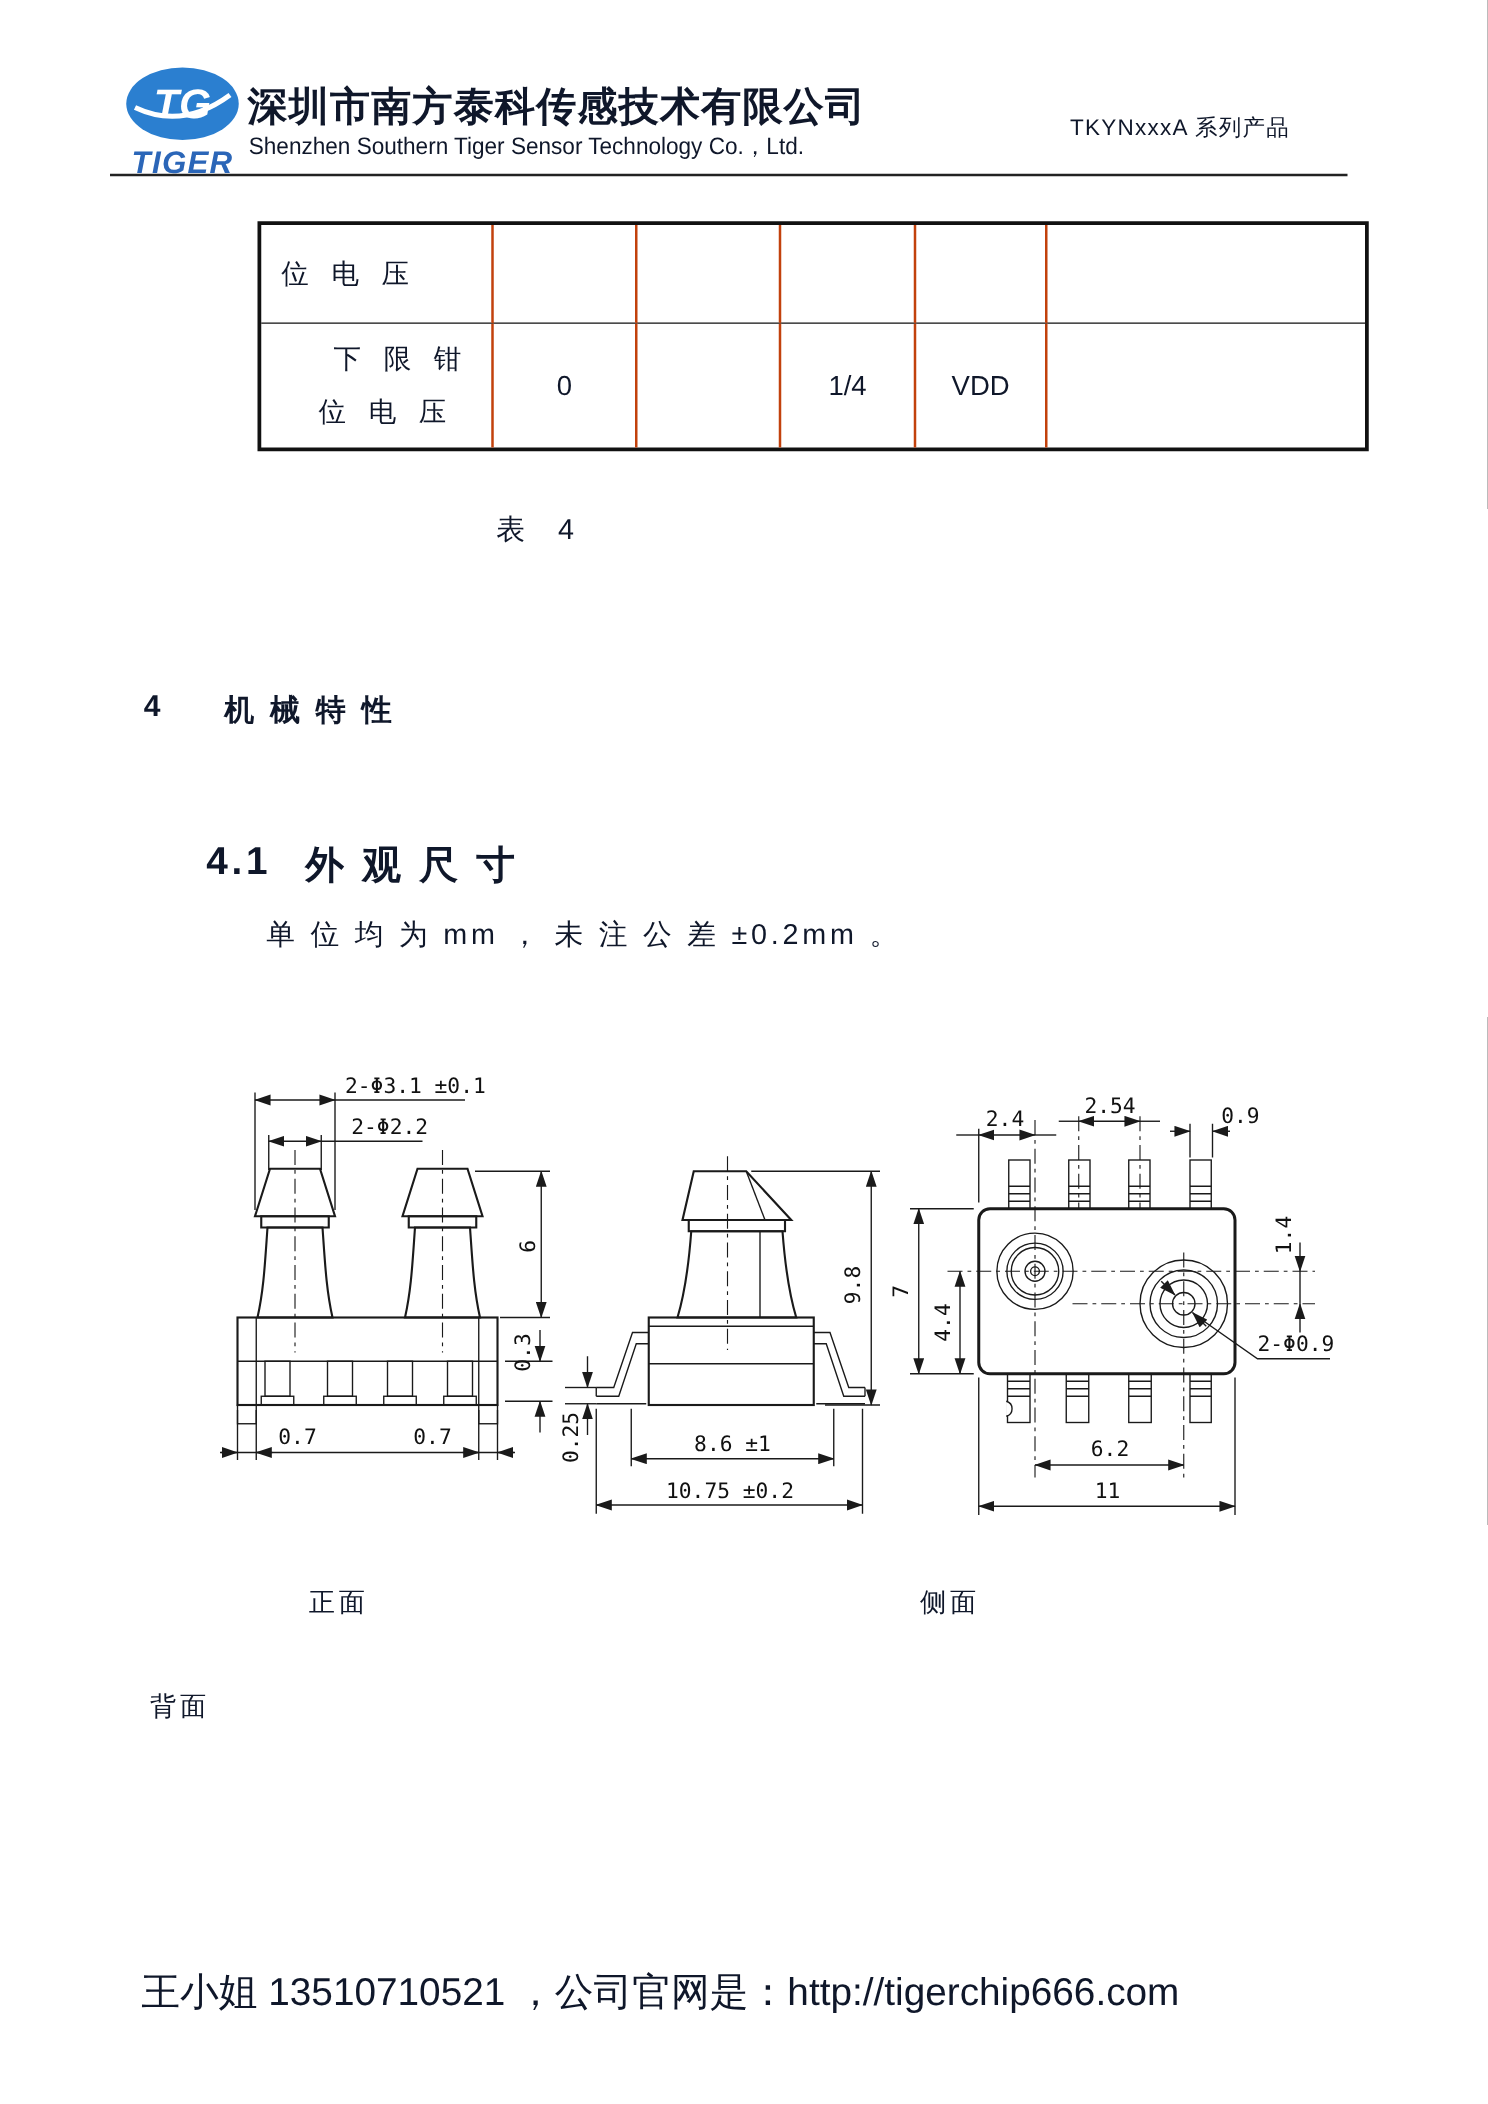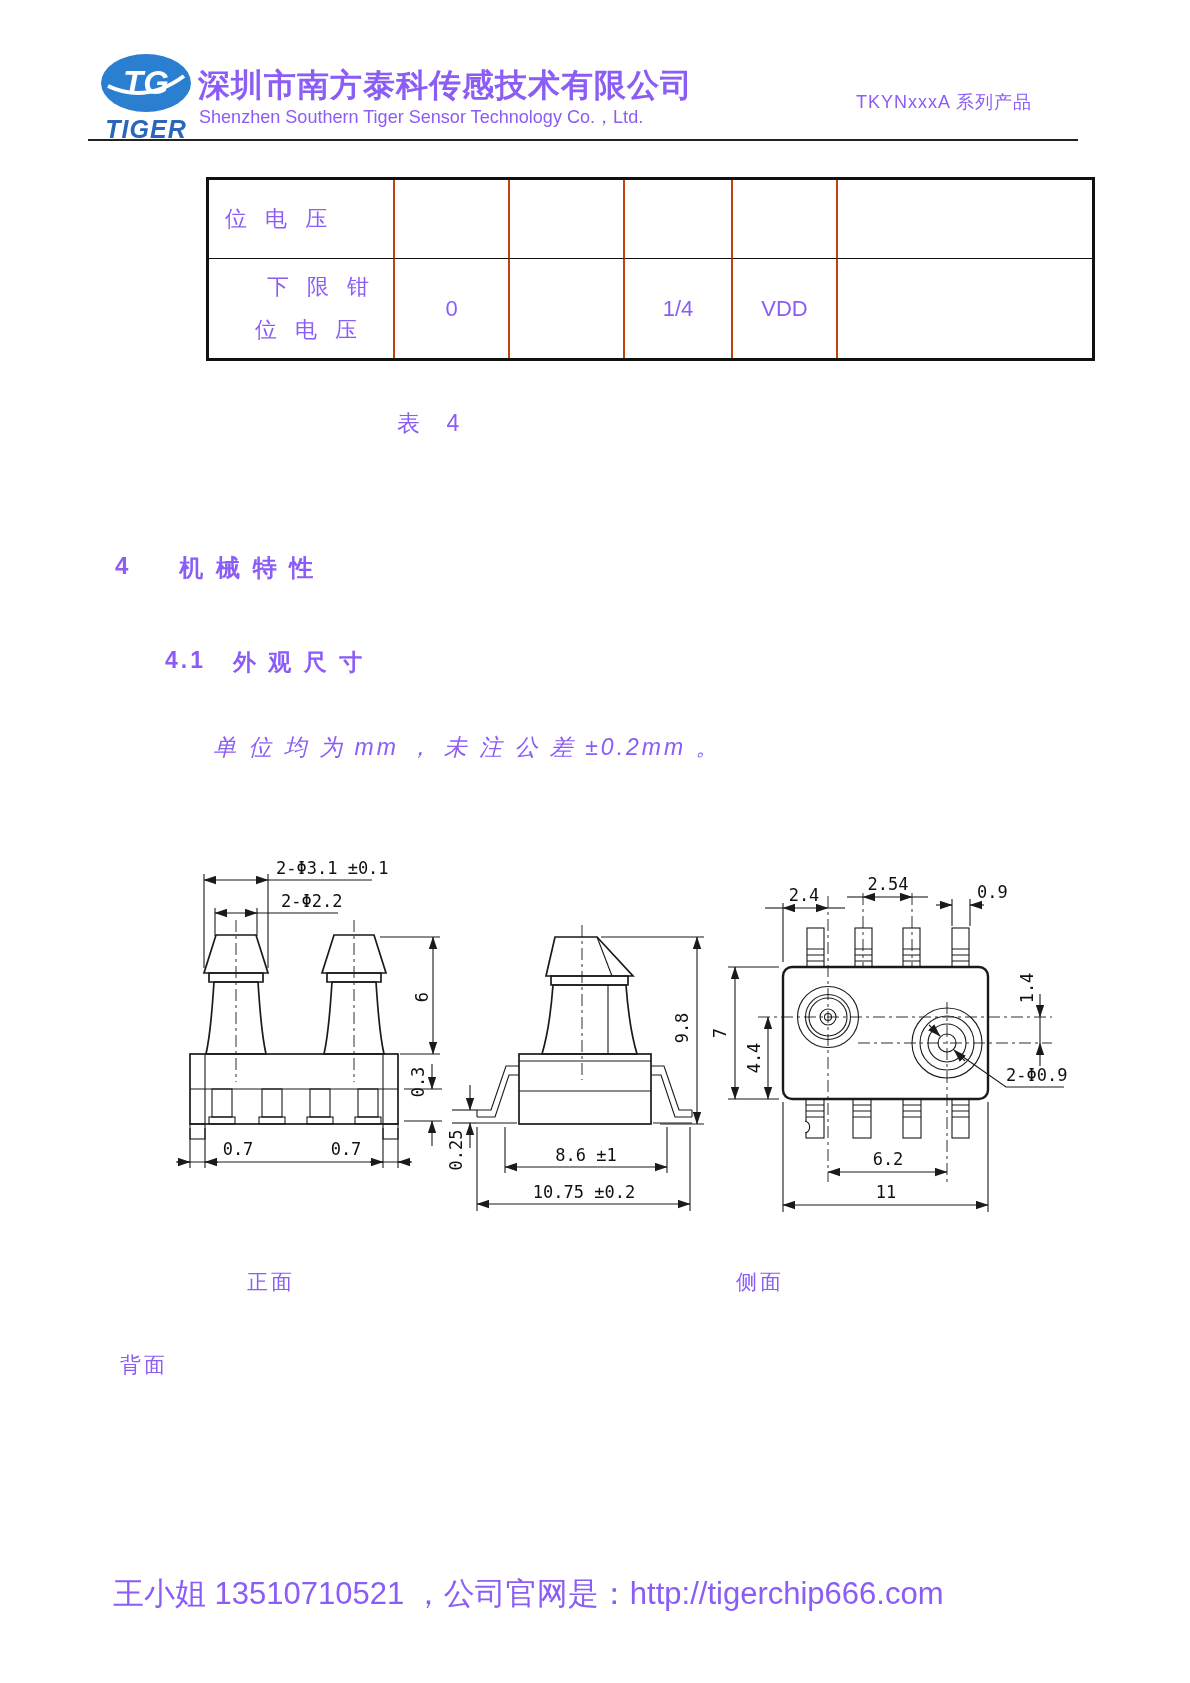"TG" #page { color: #8b5cf6 -> #0f172a }
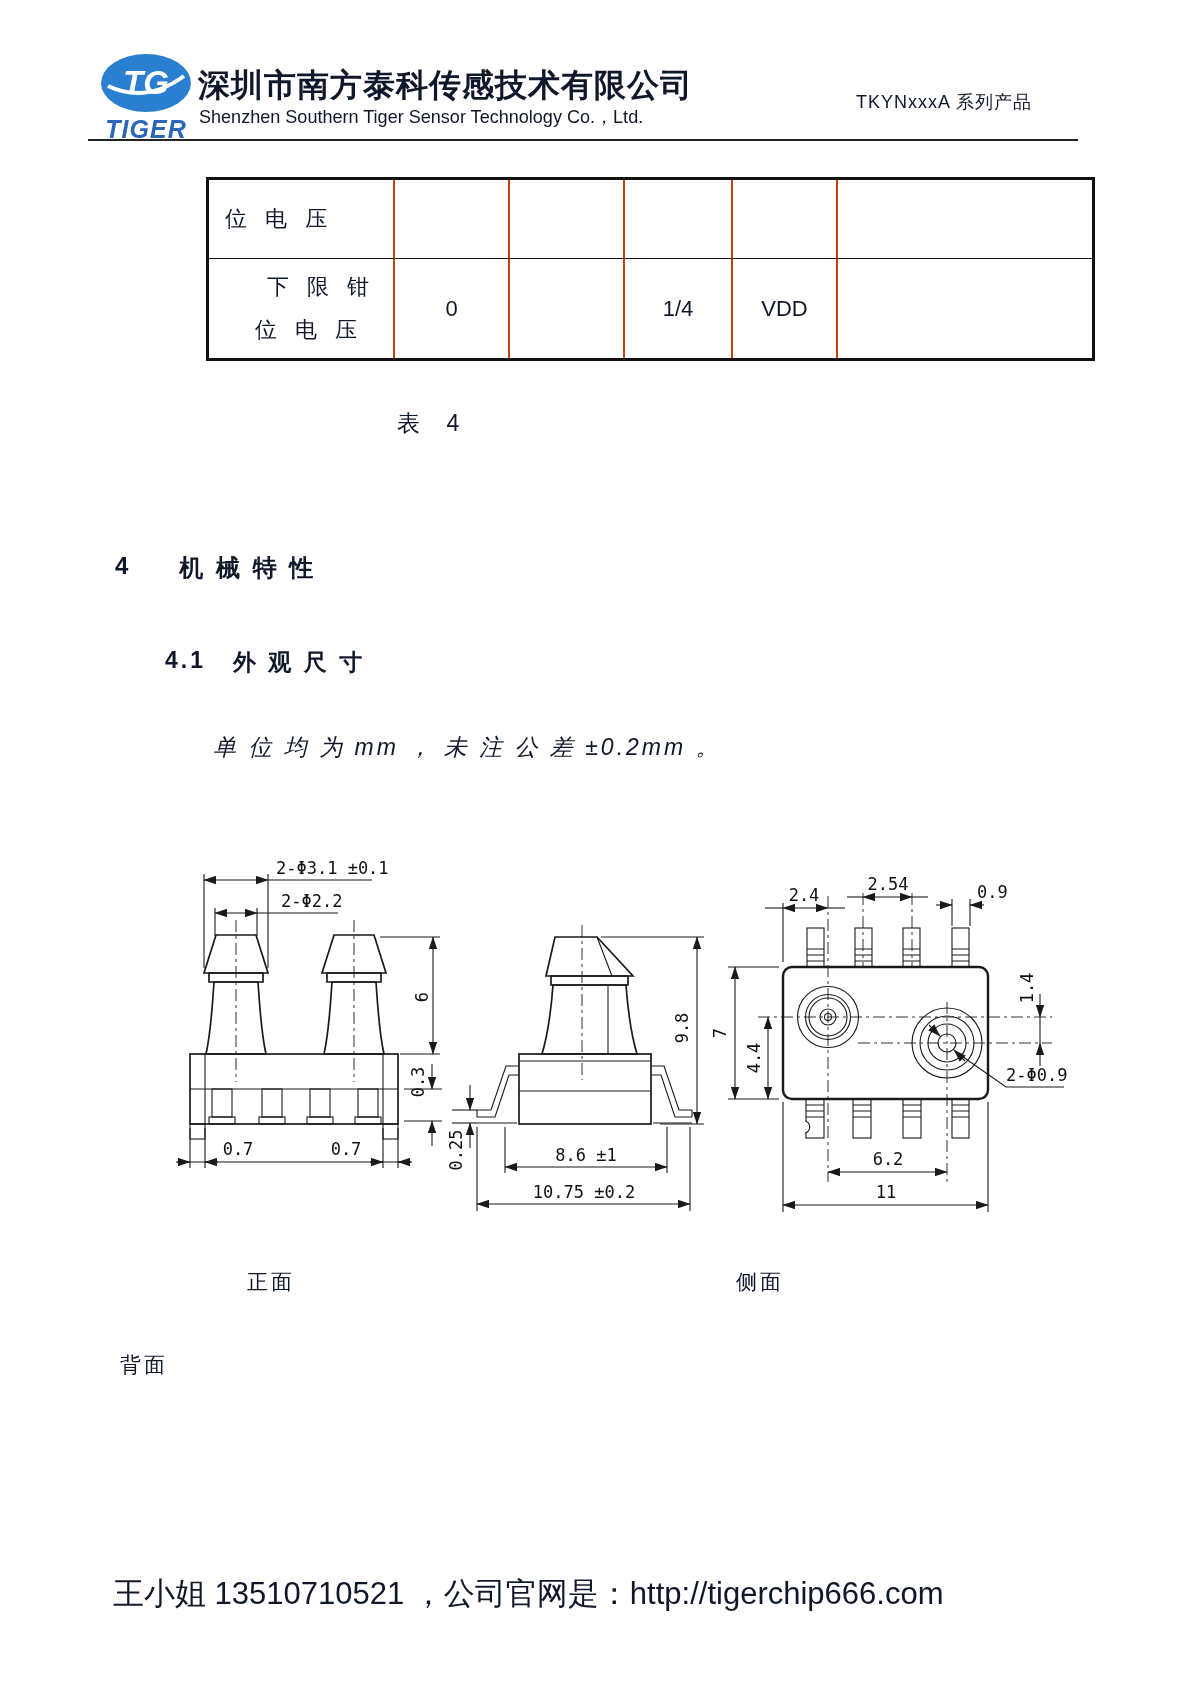"4.1" #sub-h { font-size: 23px -> 31px; top: 647px -> 671px }
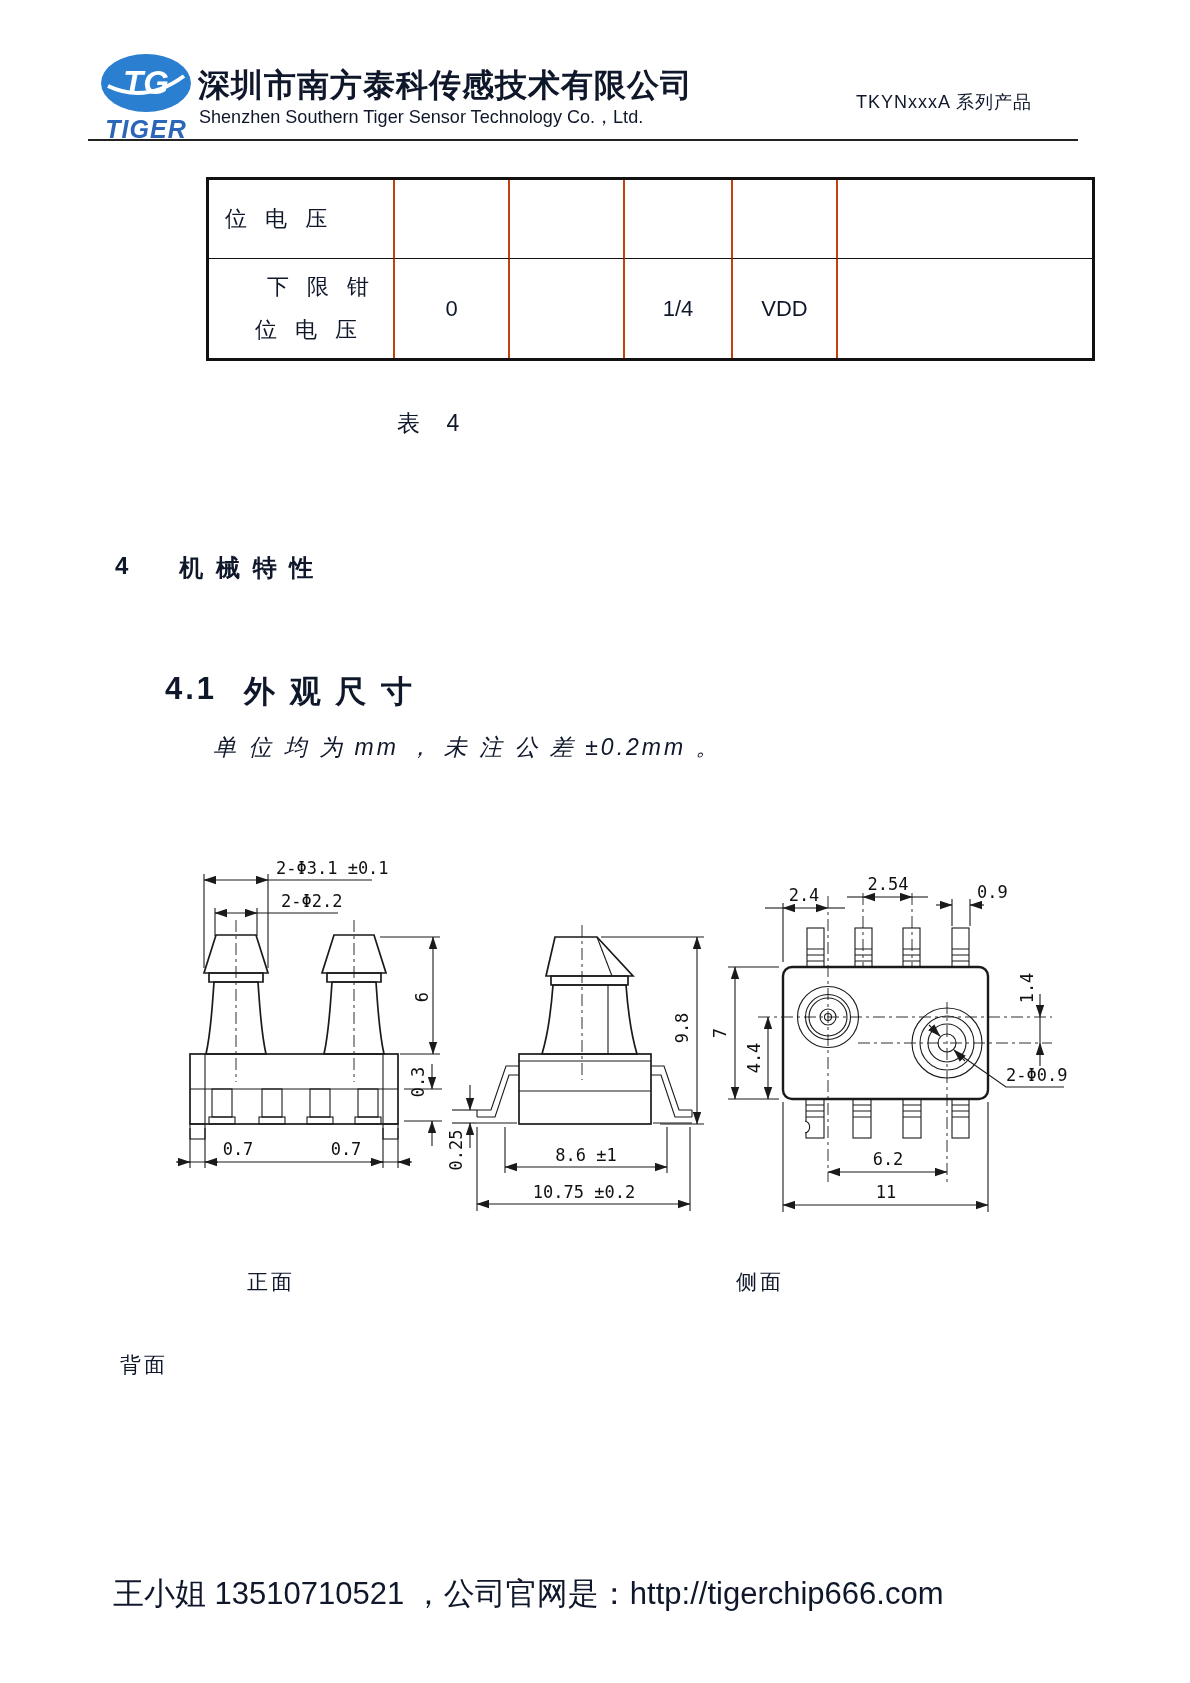"单 位 均 为 mm" #note-line { font-style: italic -> none }
